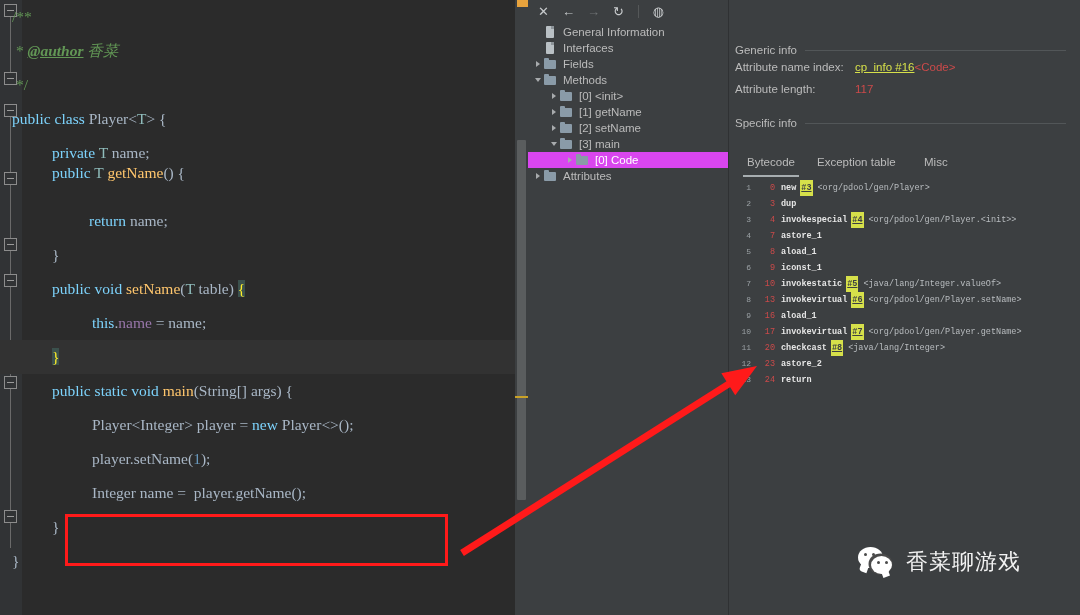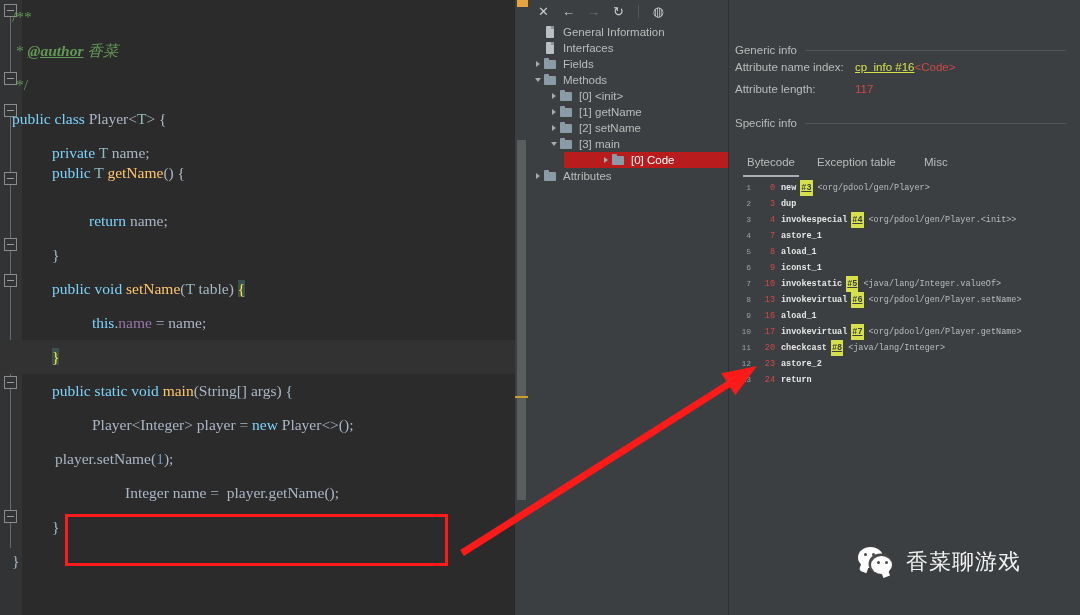"[0] Code" .trow.sel { background: #b91c1c -> #d946ef; margin-left: 36px -> none }
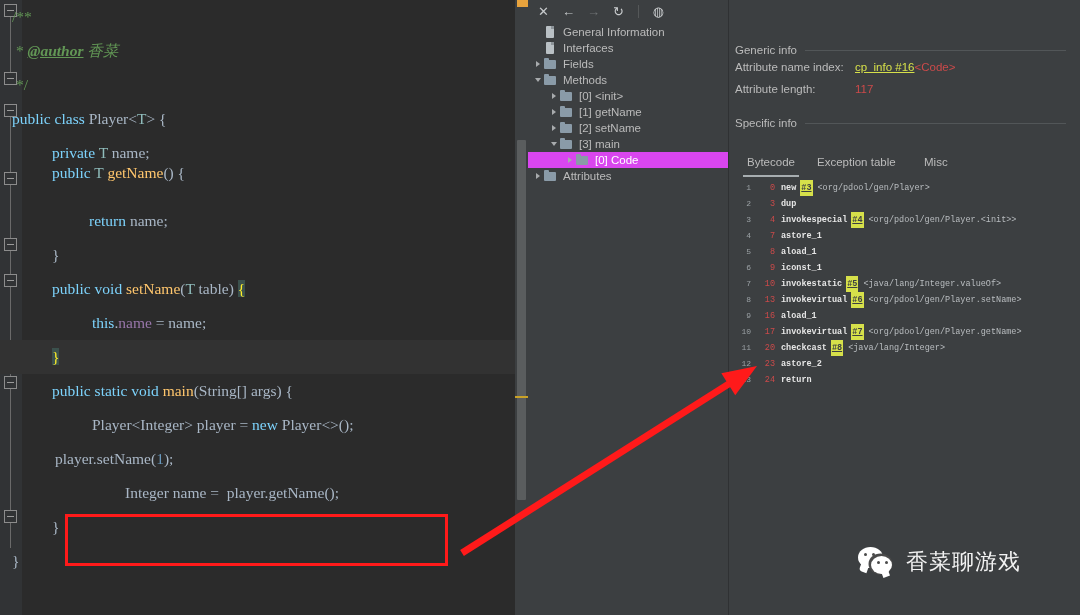"player.setName(1);" span.txt { padding-left: 55px -> 92px }
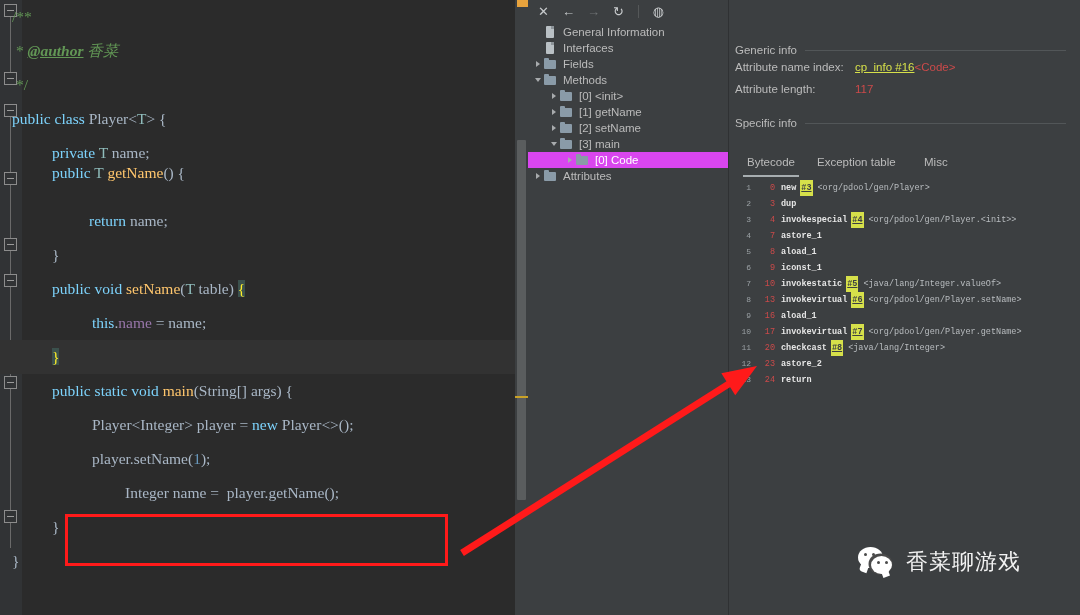"Integer name = player.getName();" div.cline { margin-left: 33px -> none }
